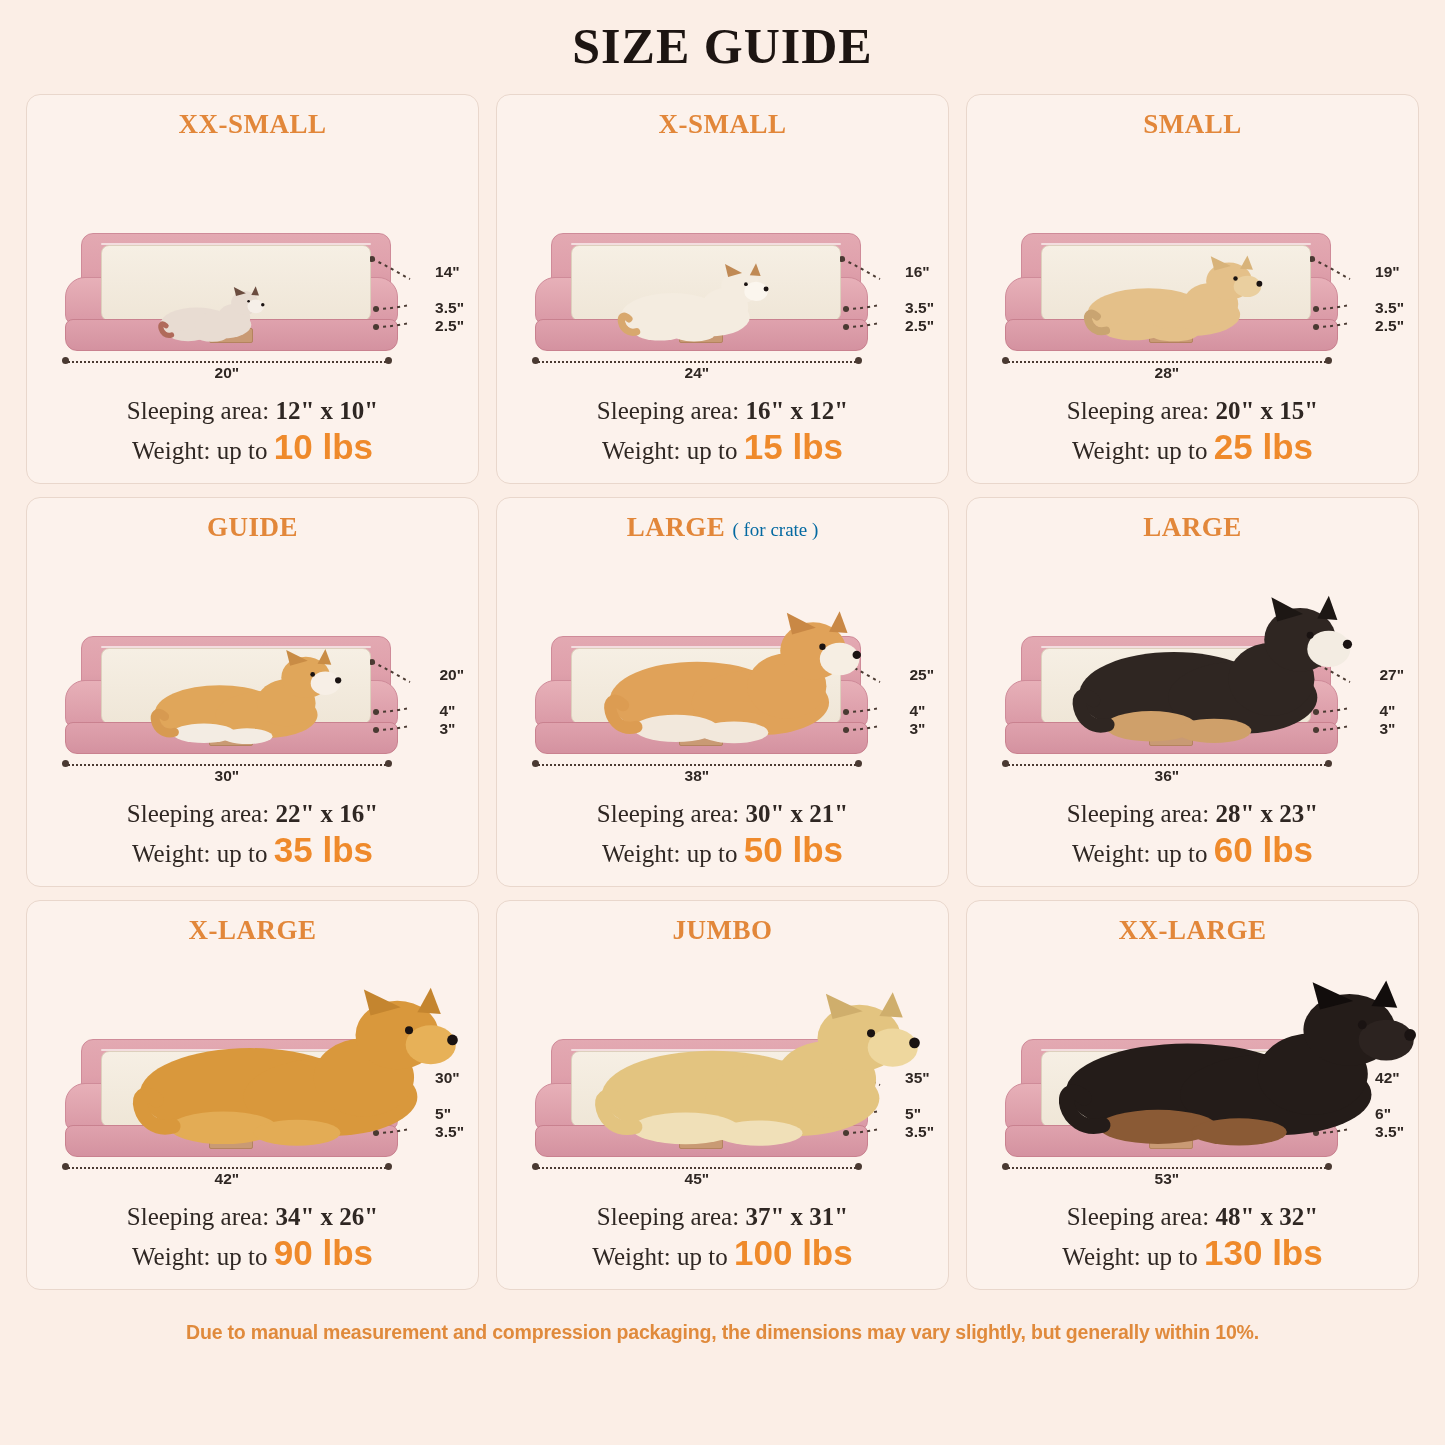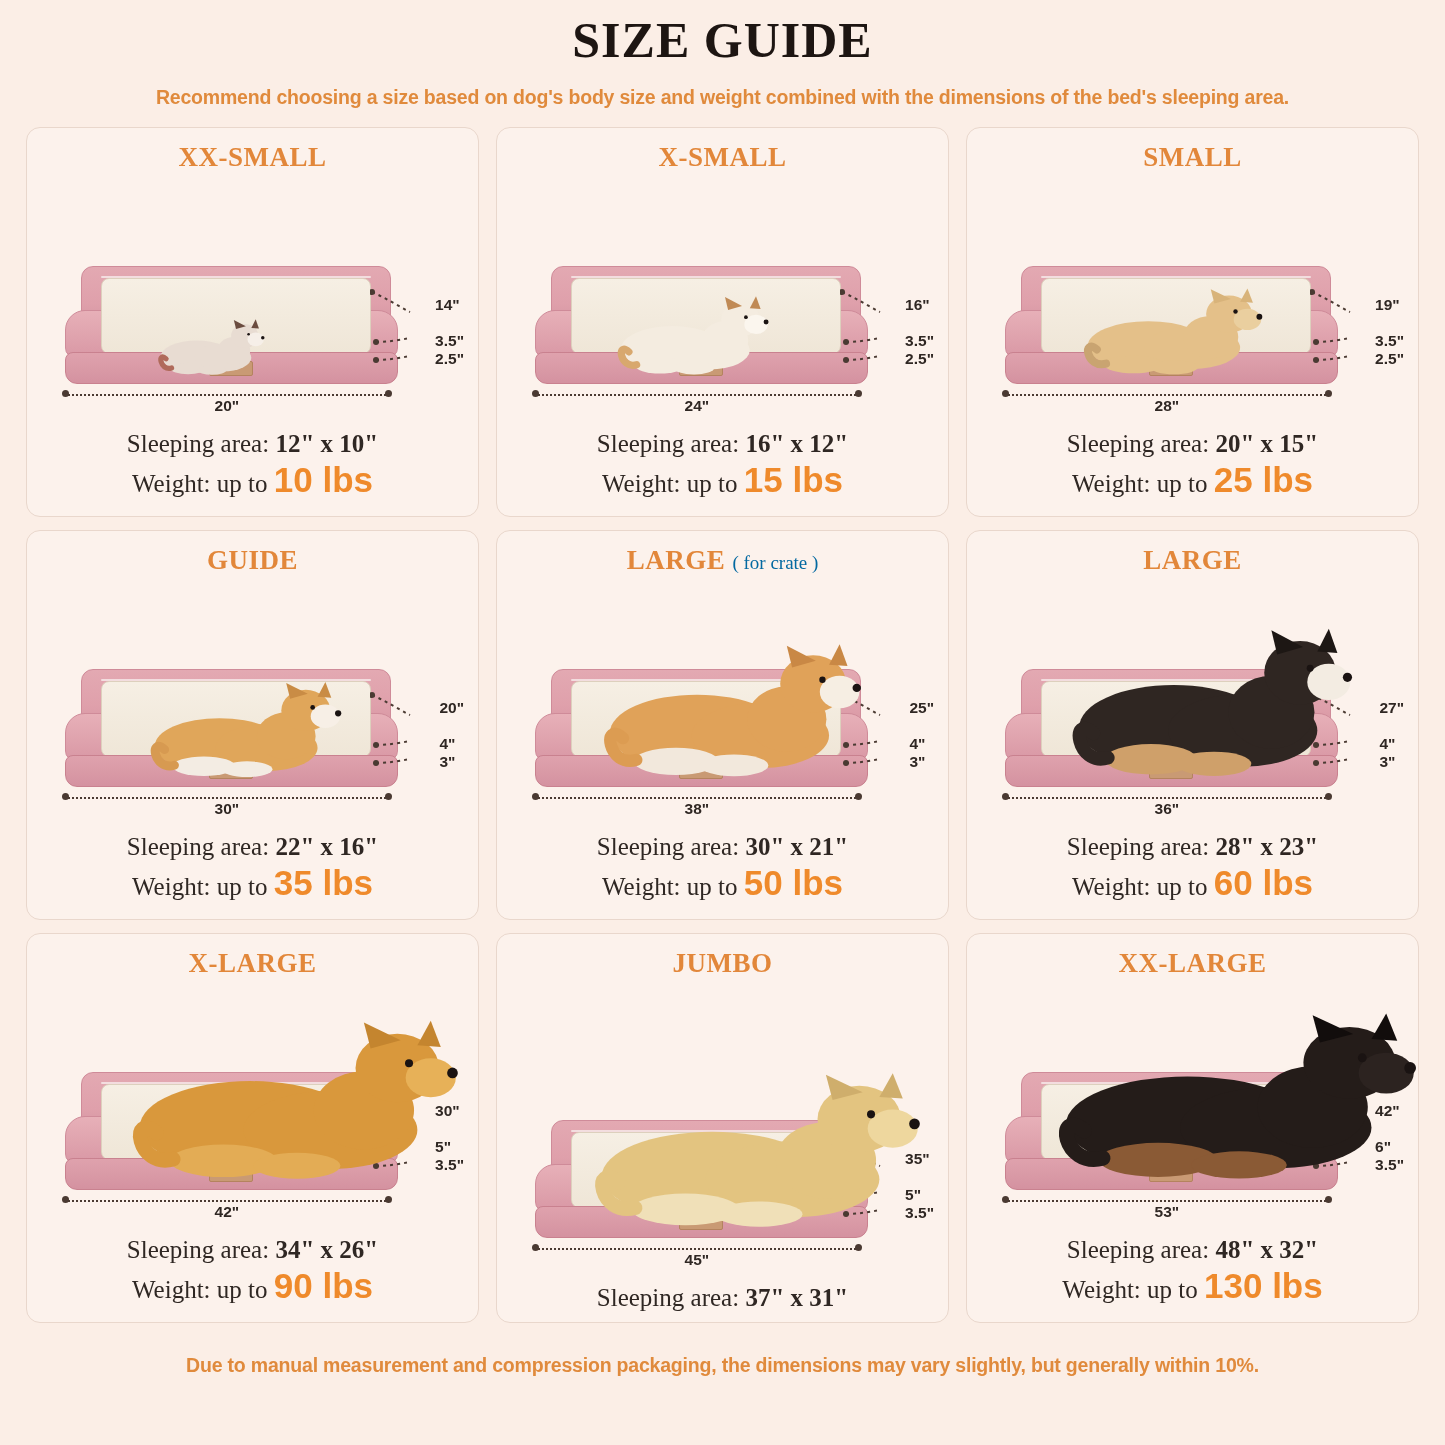"SIZE GUIDE" .title { padding-top: 12px -> 18px }
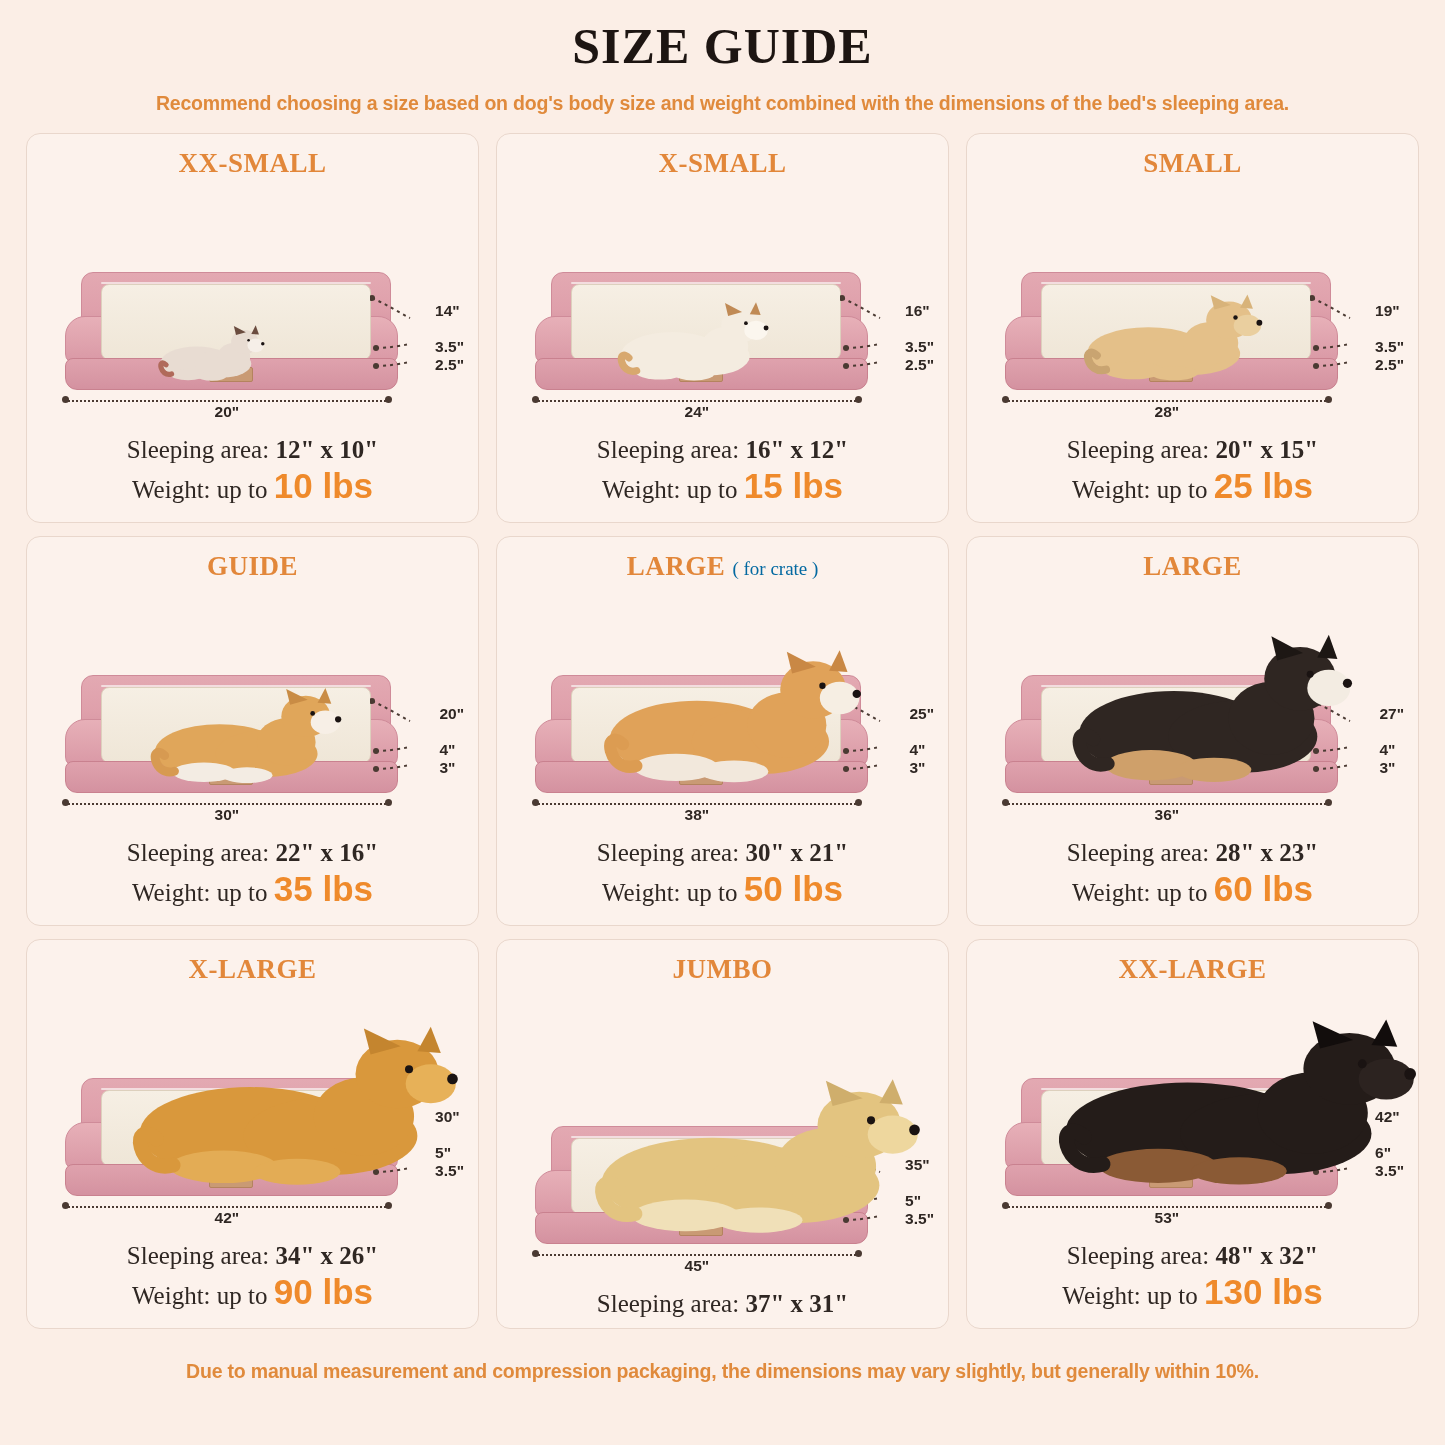"Recommend choosing a size based" div.subtitle { html: <div>Recommend choosing a size based on dog's body size and weight combined with the dimensions of the bed's sleeping area.</div> -> none }
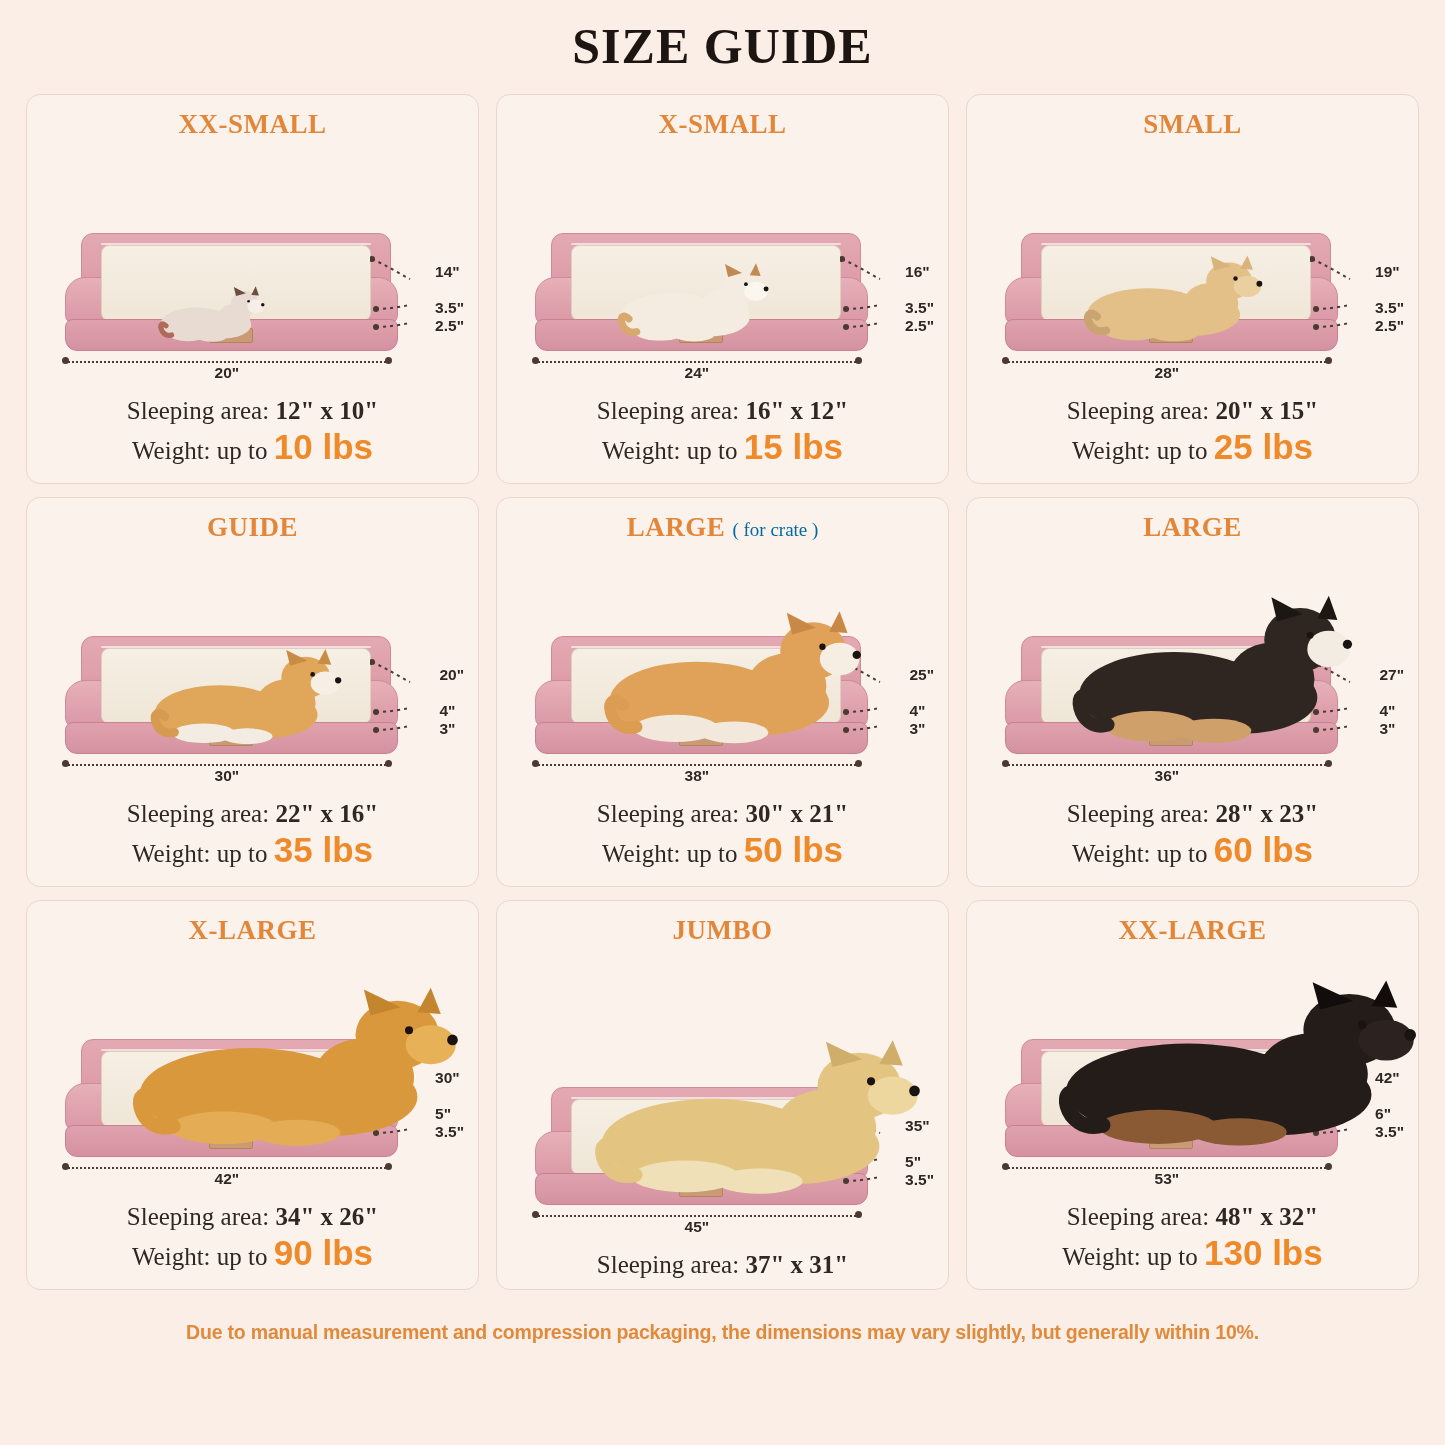"Weight: up to 100 lbs" div.spec { html: none -> <div> <span>Weight:</span> <span>up to</span> <span>100 lbs</span> </div> }
